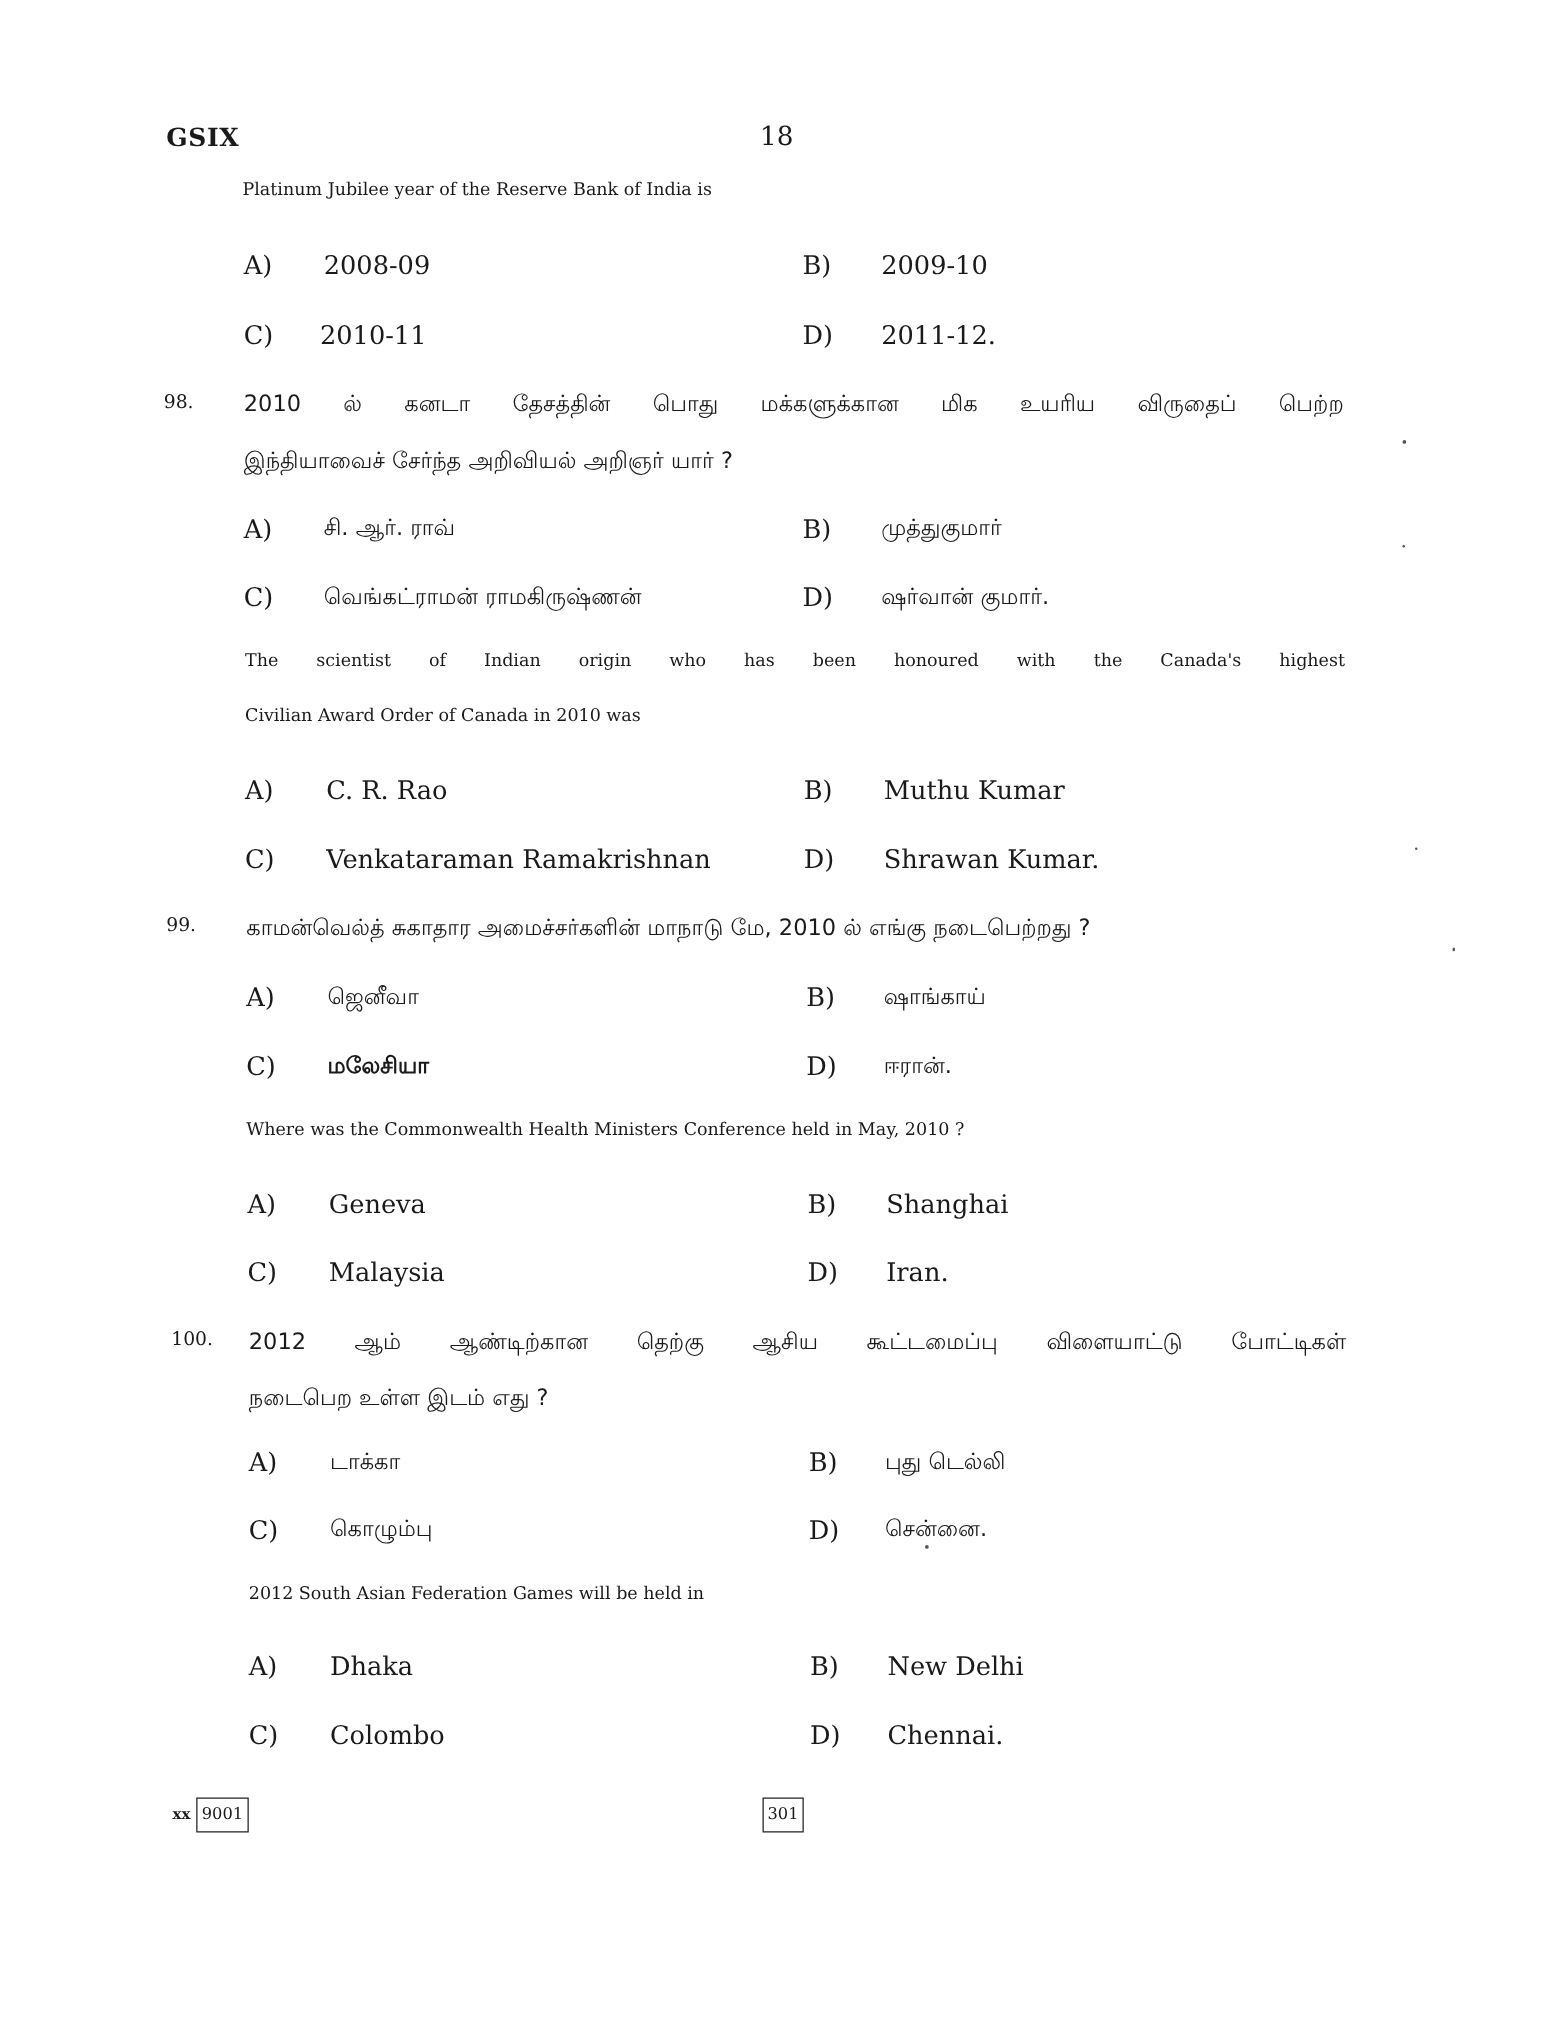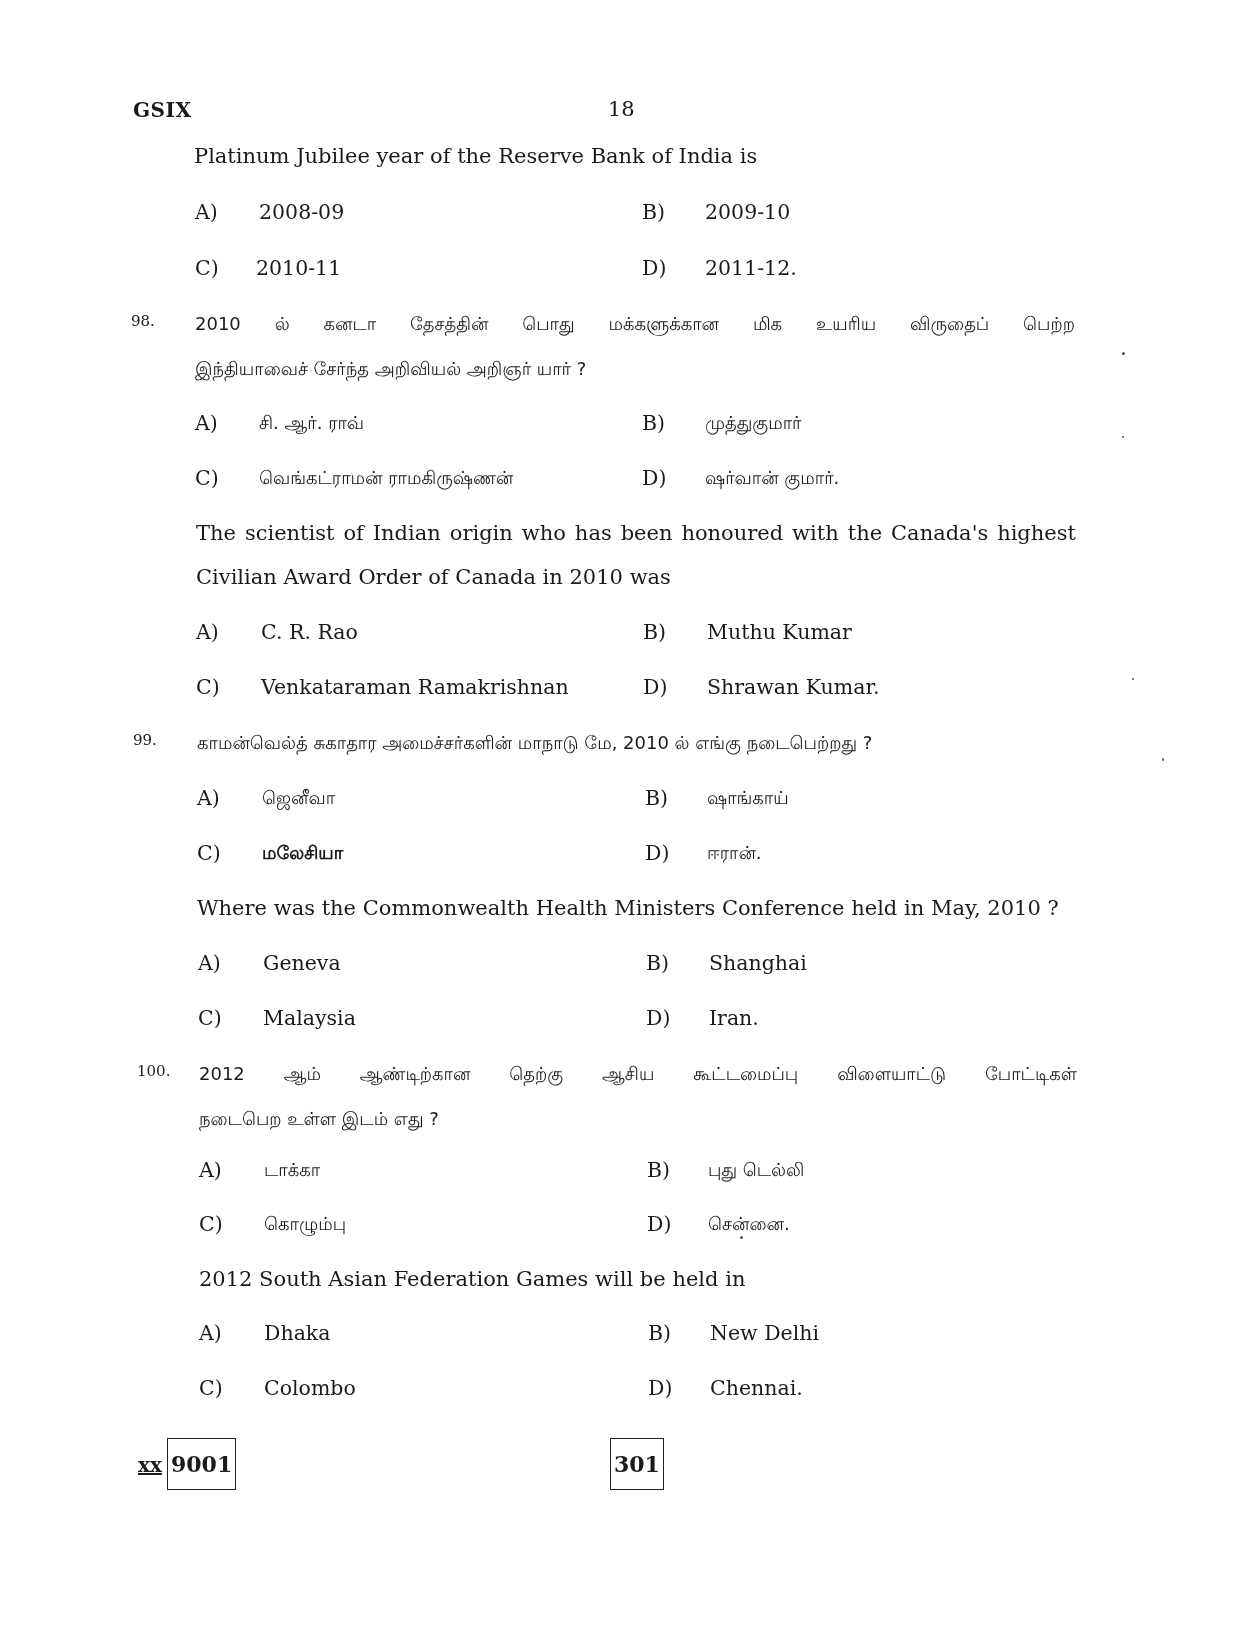"Platinum Jubilee year of the" .q { font-size: 21px -> 14px }
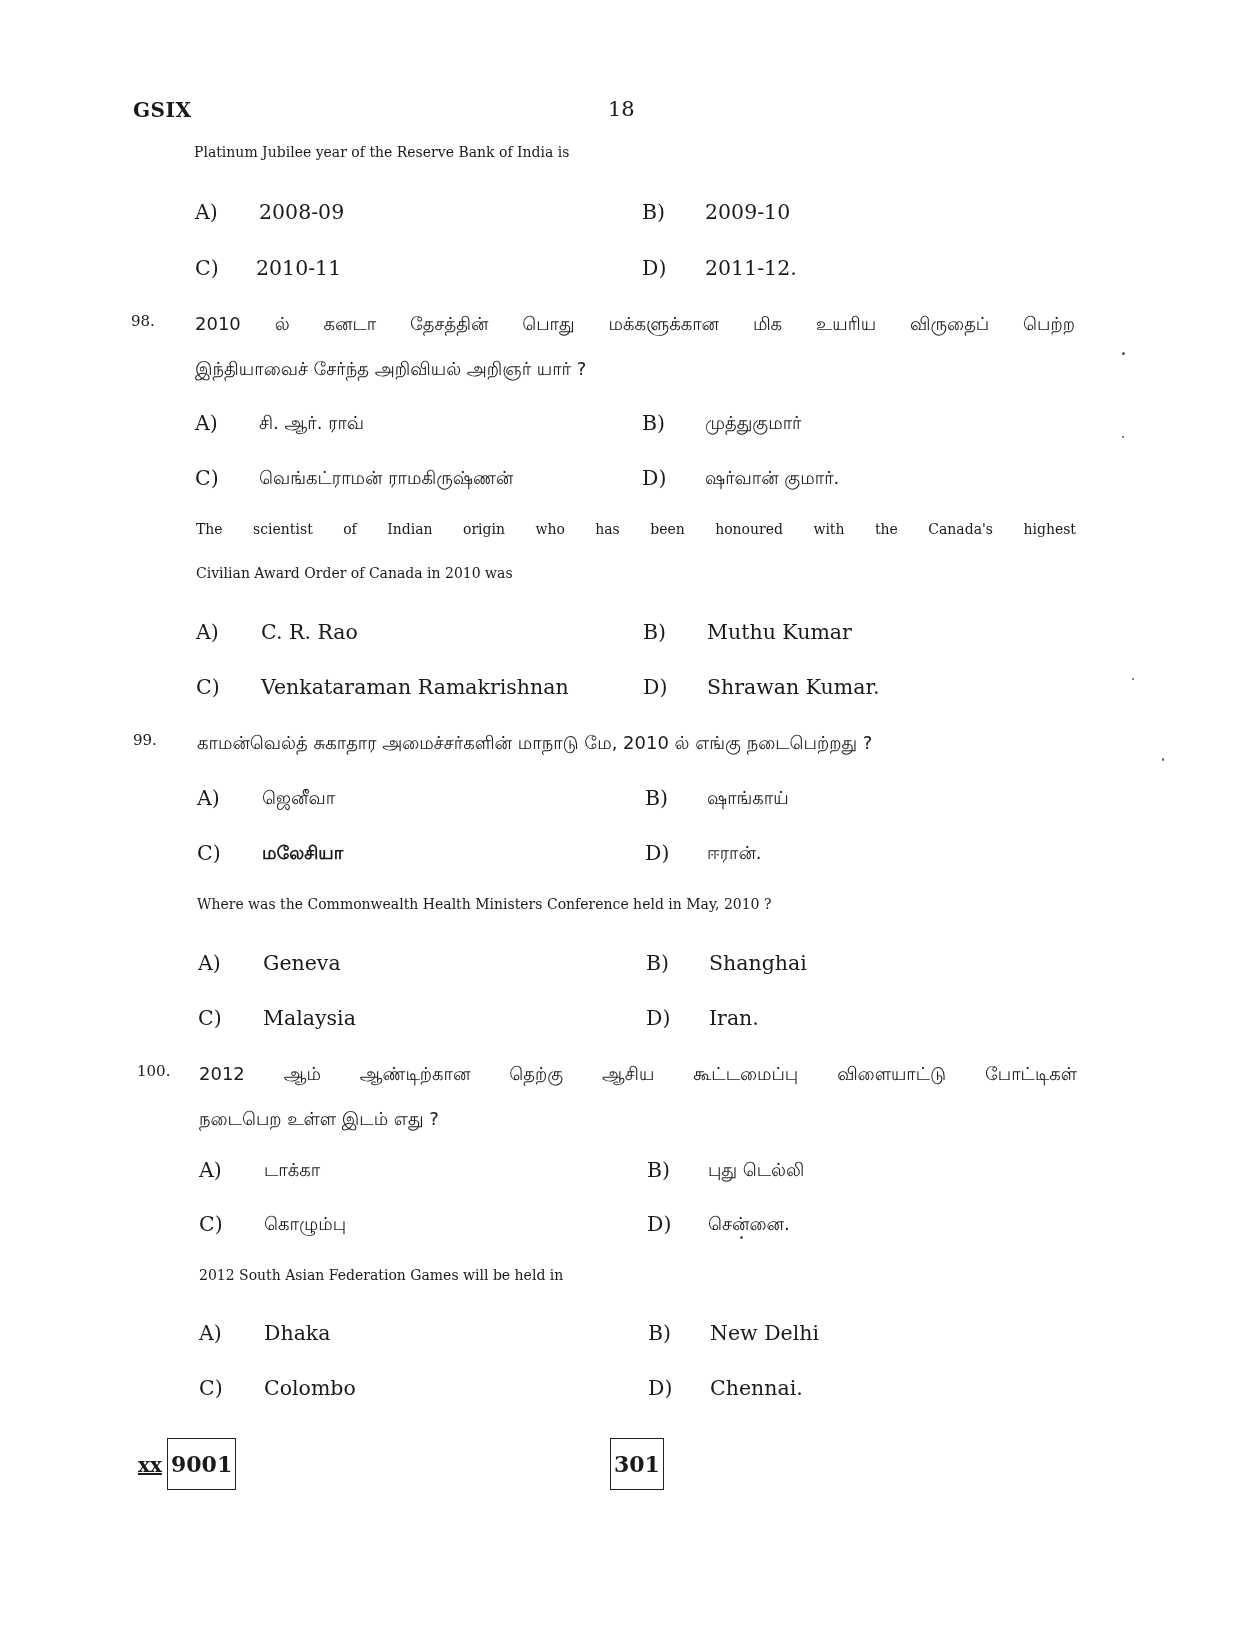"xx" .footer-prefix { font-size: 20px -> 12px; text-decoration: underline -> none }
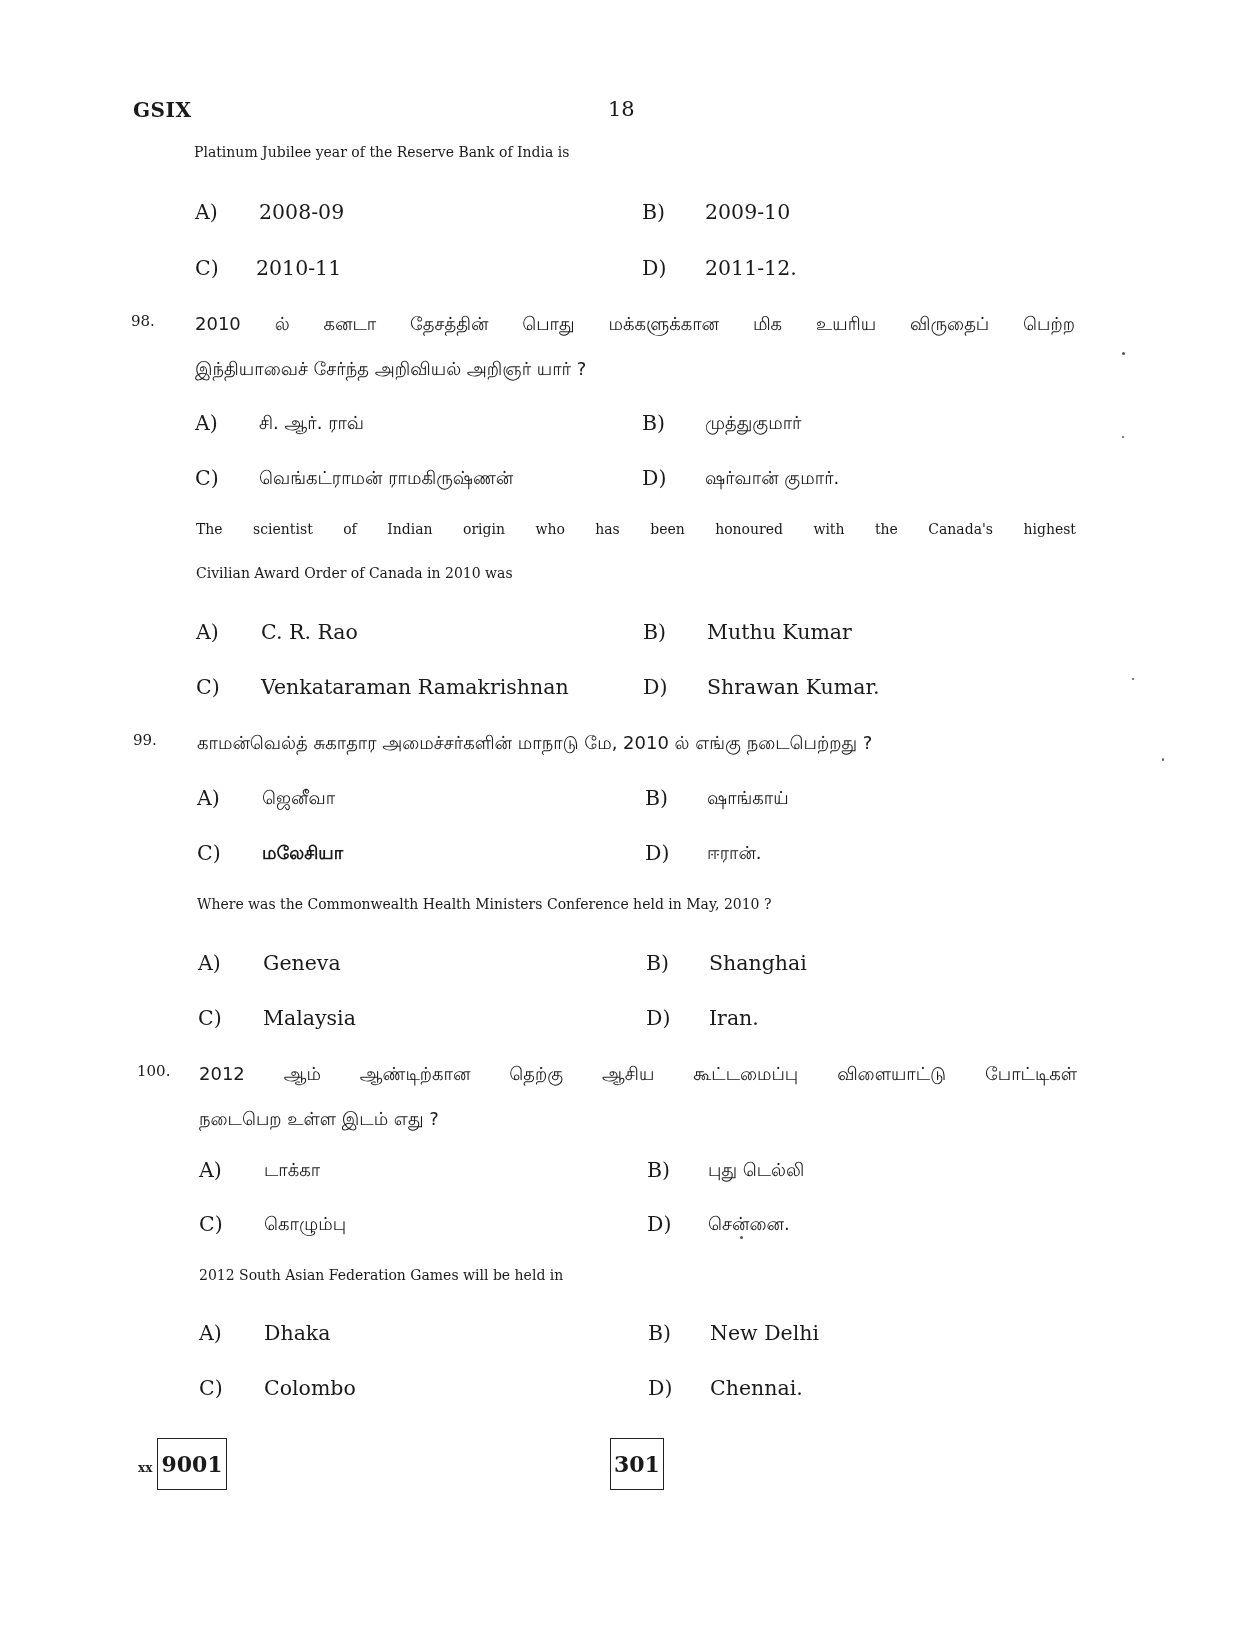"9001" .boxed { font-size: 22px -> 13px; font-weight: bold -> normal; padding: 16px 3px -> 4px 3px }
